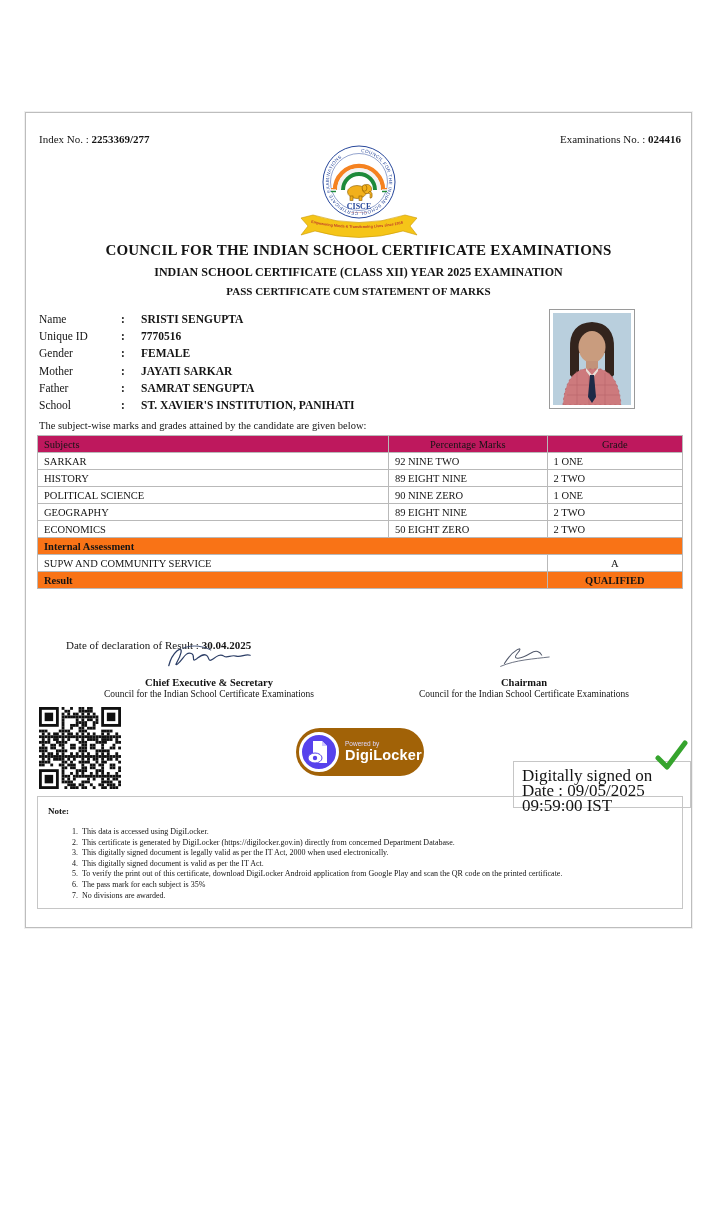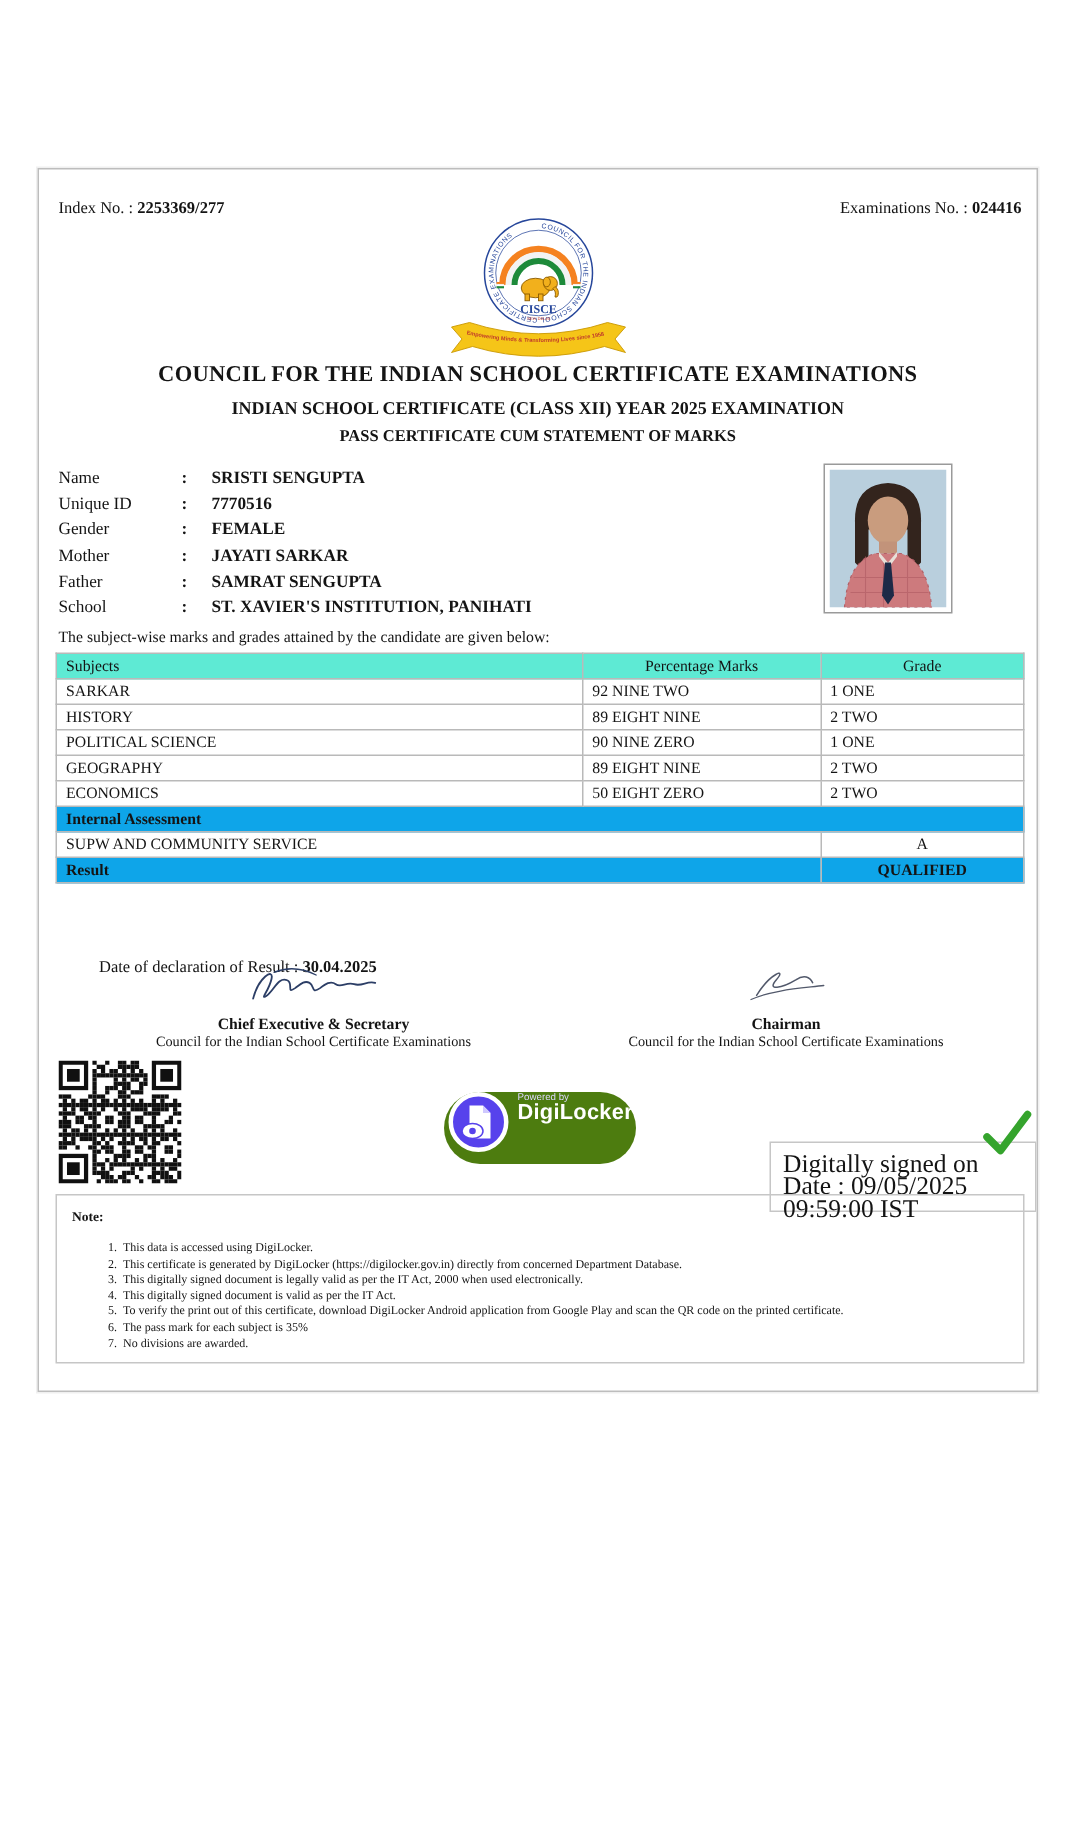"Subjects" table.marks th { background: #5eead4 -> #be185d }
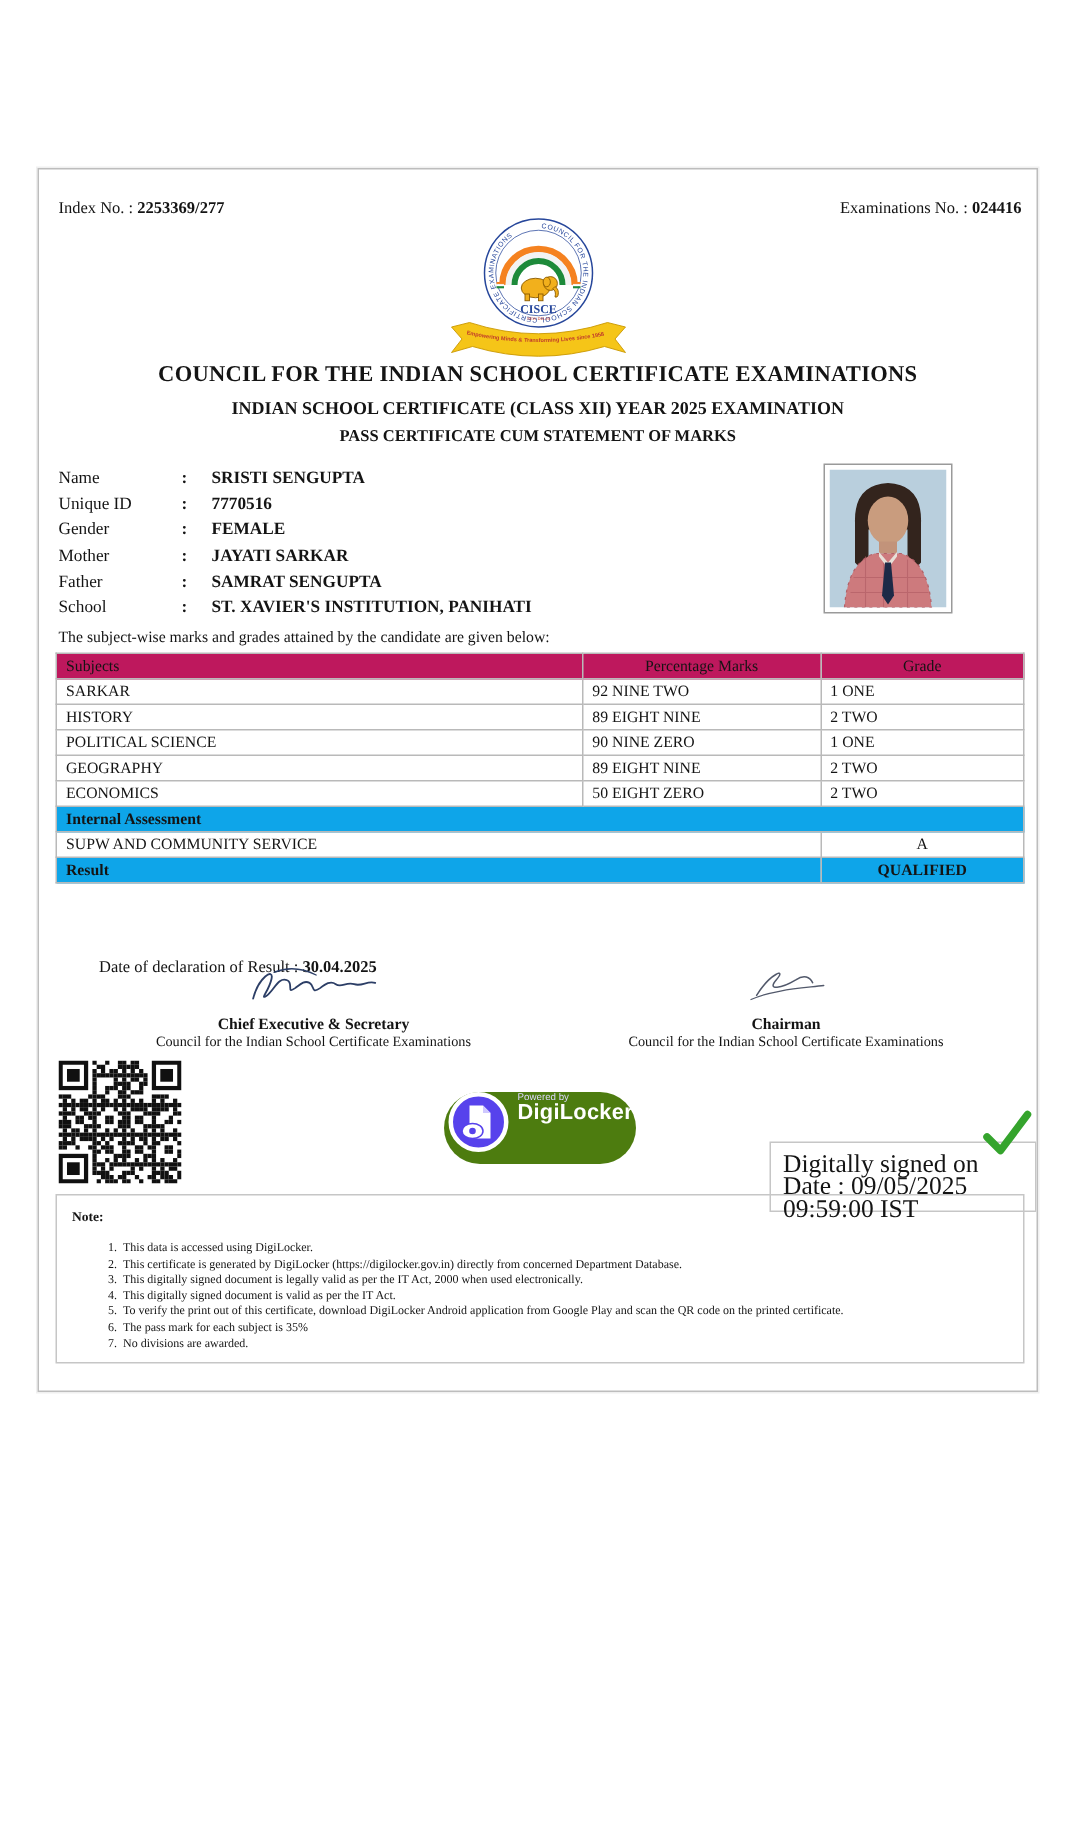"Internal Assessment" tr.gray td { background: #0ea5e9 -> #f97316 }
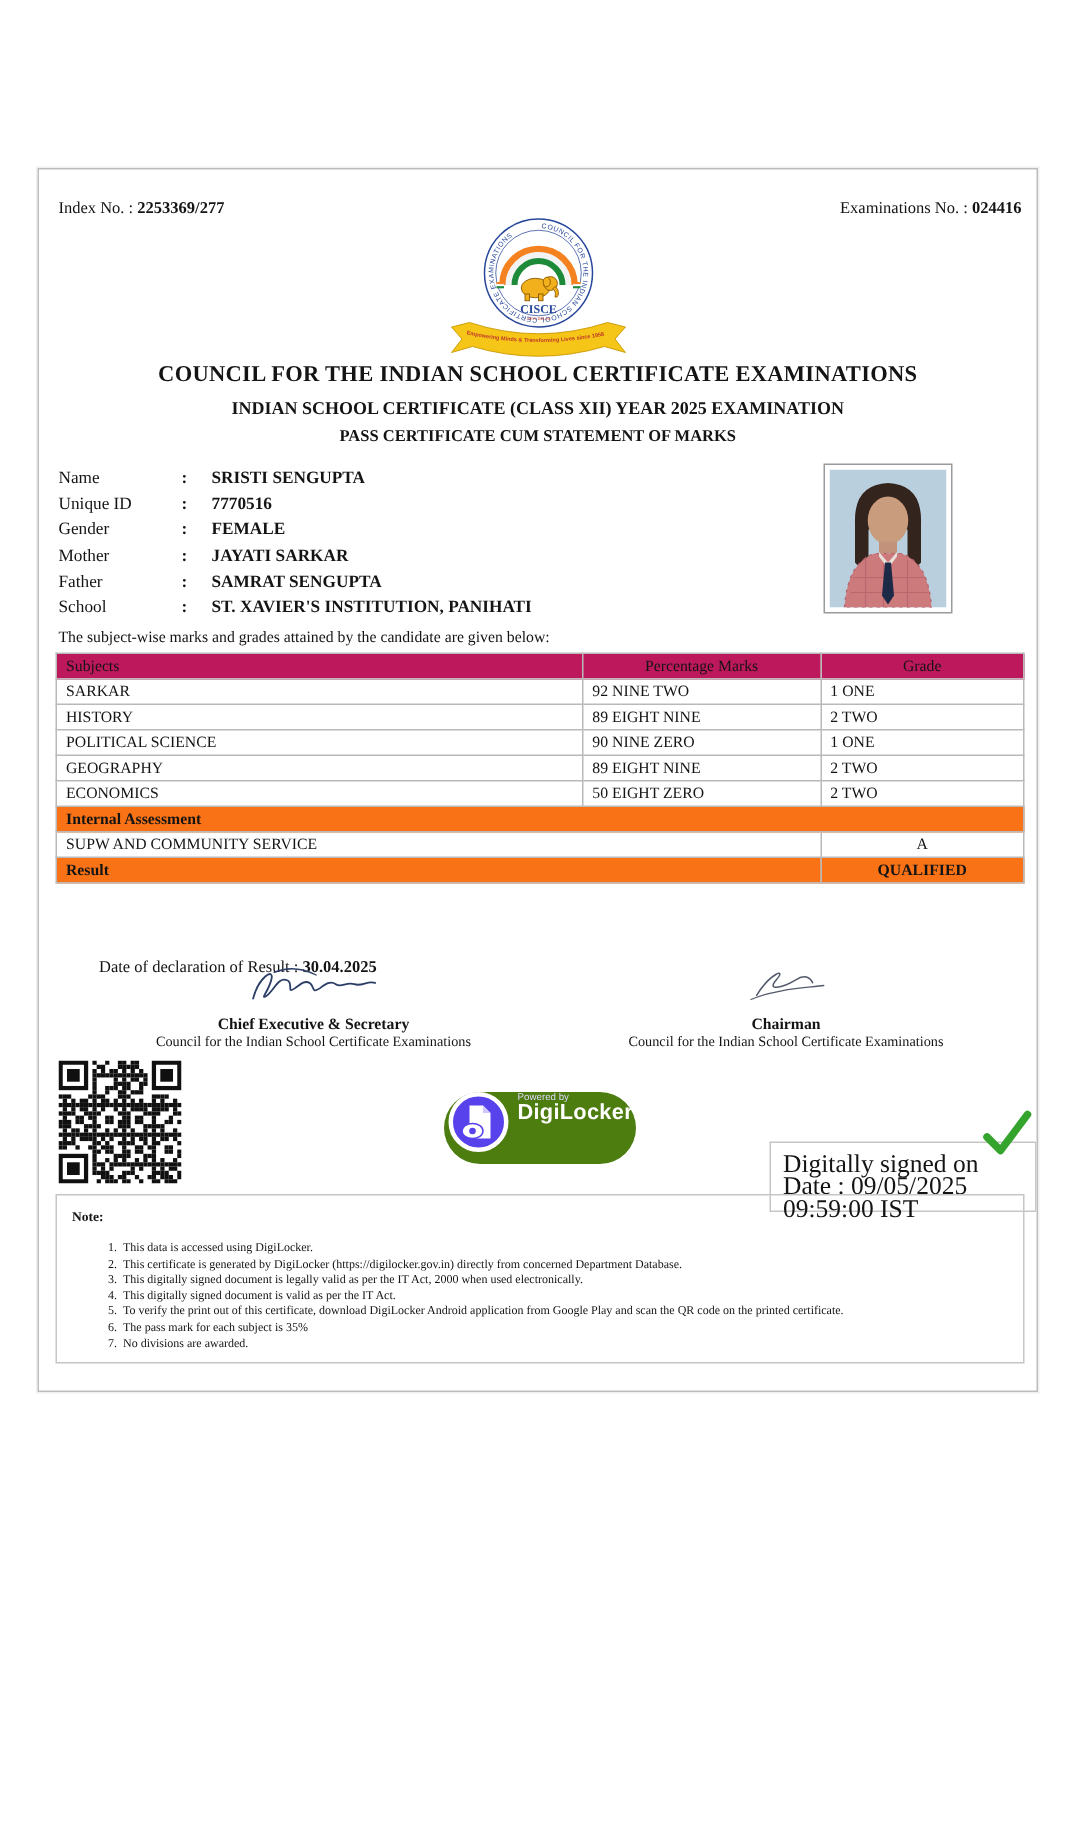"DigiLocker" .dl-badge { align-items: flex-start -> center; background: #4d7c0f -> #a16207 }
